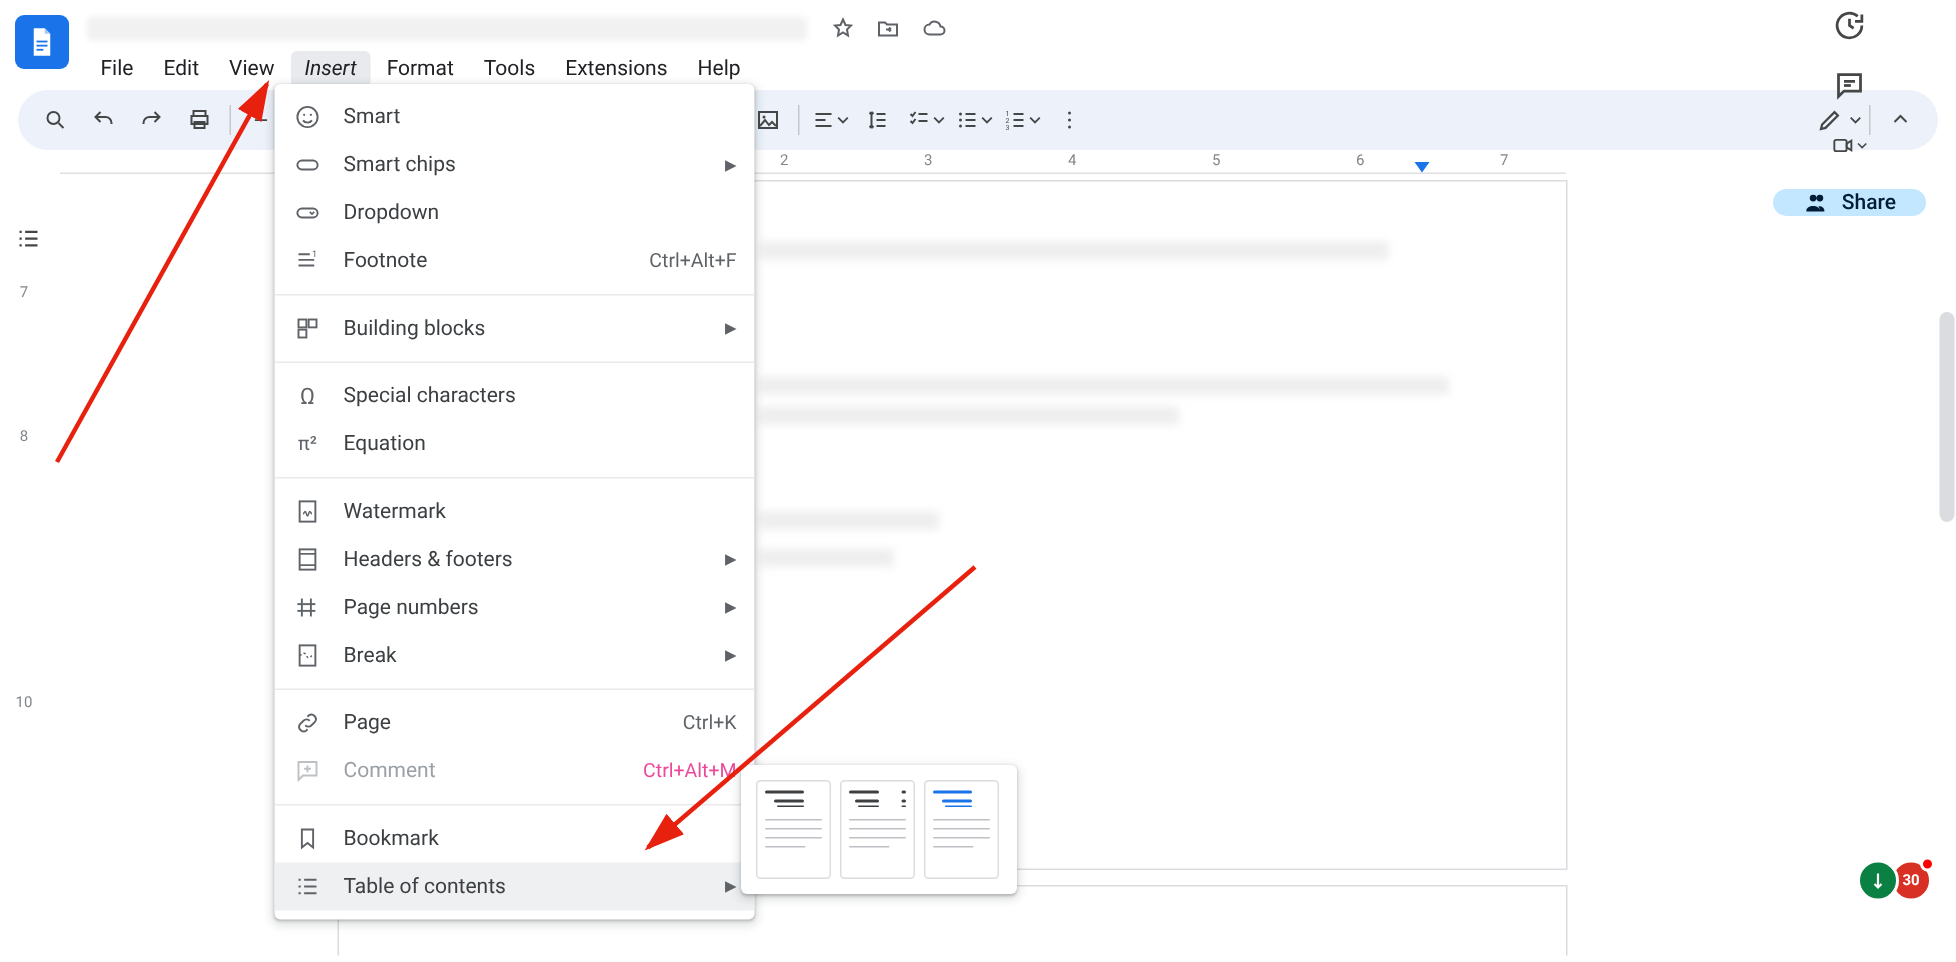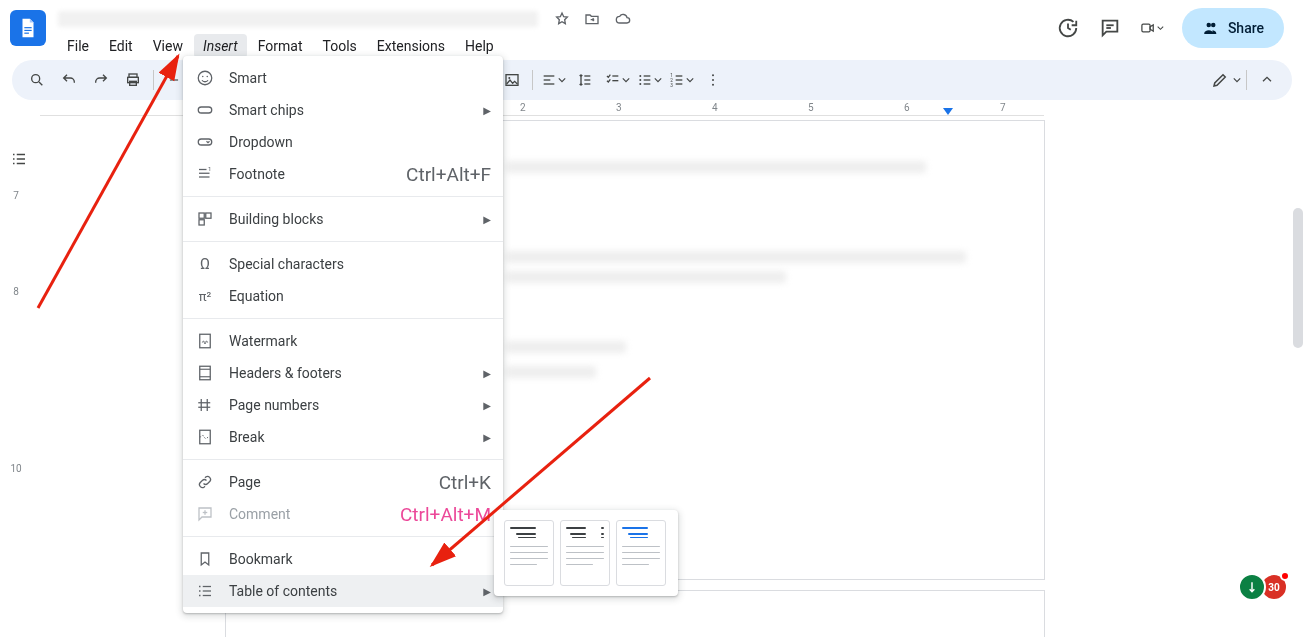"Share" .right-controls { flex-direction: none -> column }
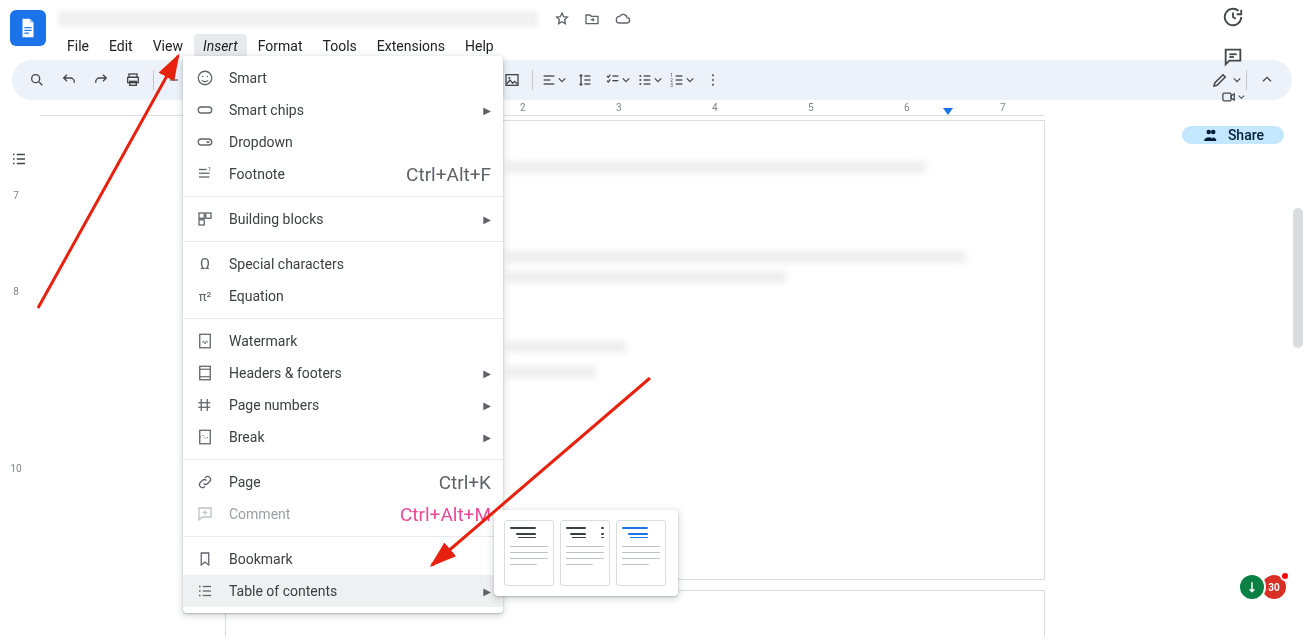"Ctrl+Alt+F" .dd-shortcut { font-size: 19px -> 13px }
